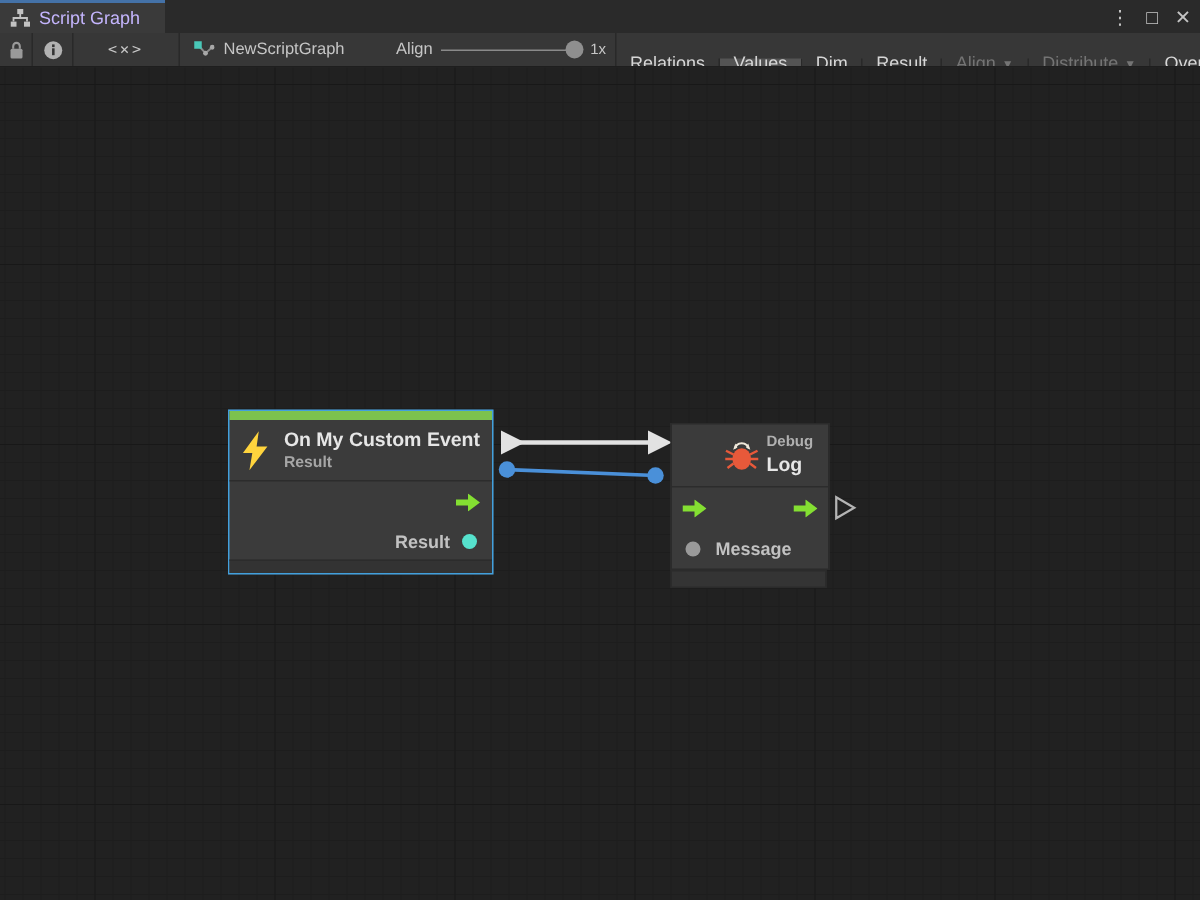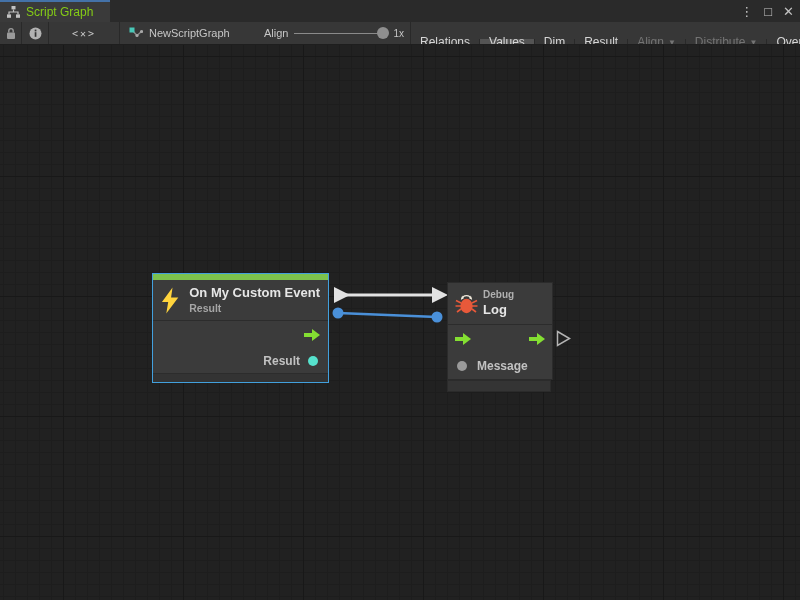"Script Graph" .tab-title { color: #84cc16 -> #c4b5fd }
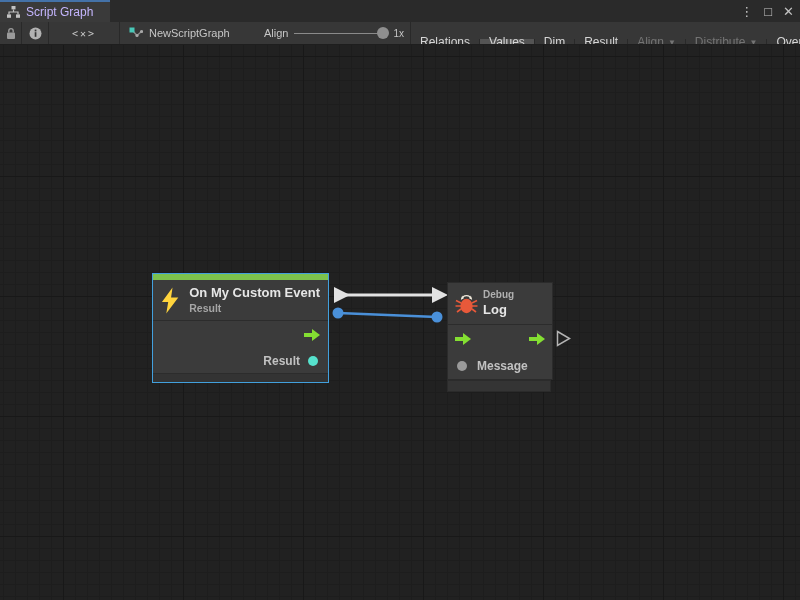"Debug" .node-debug .n-header { margin-left: none -> 28px }
